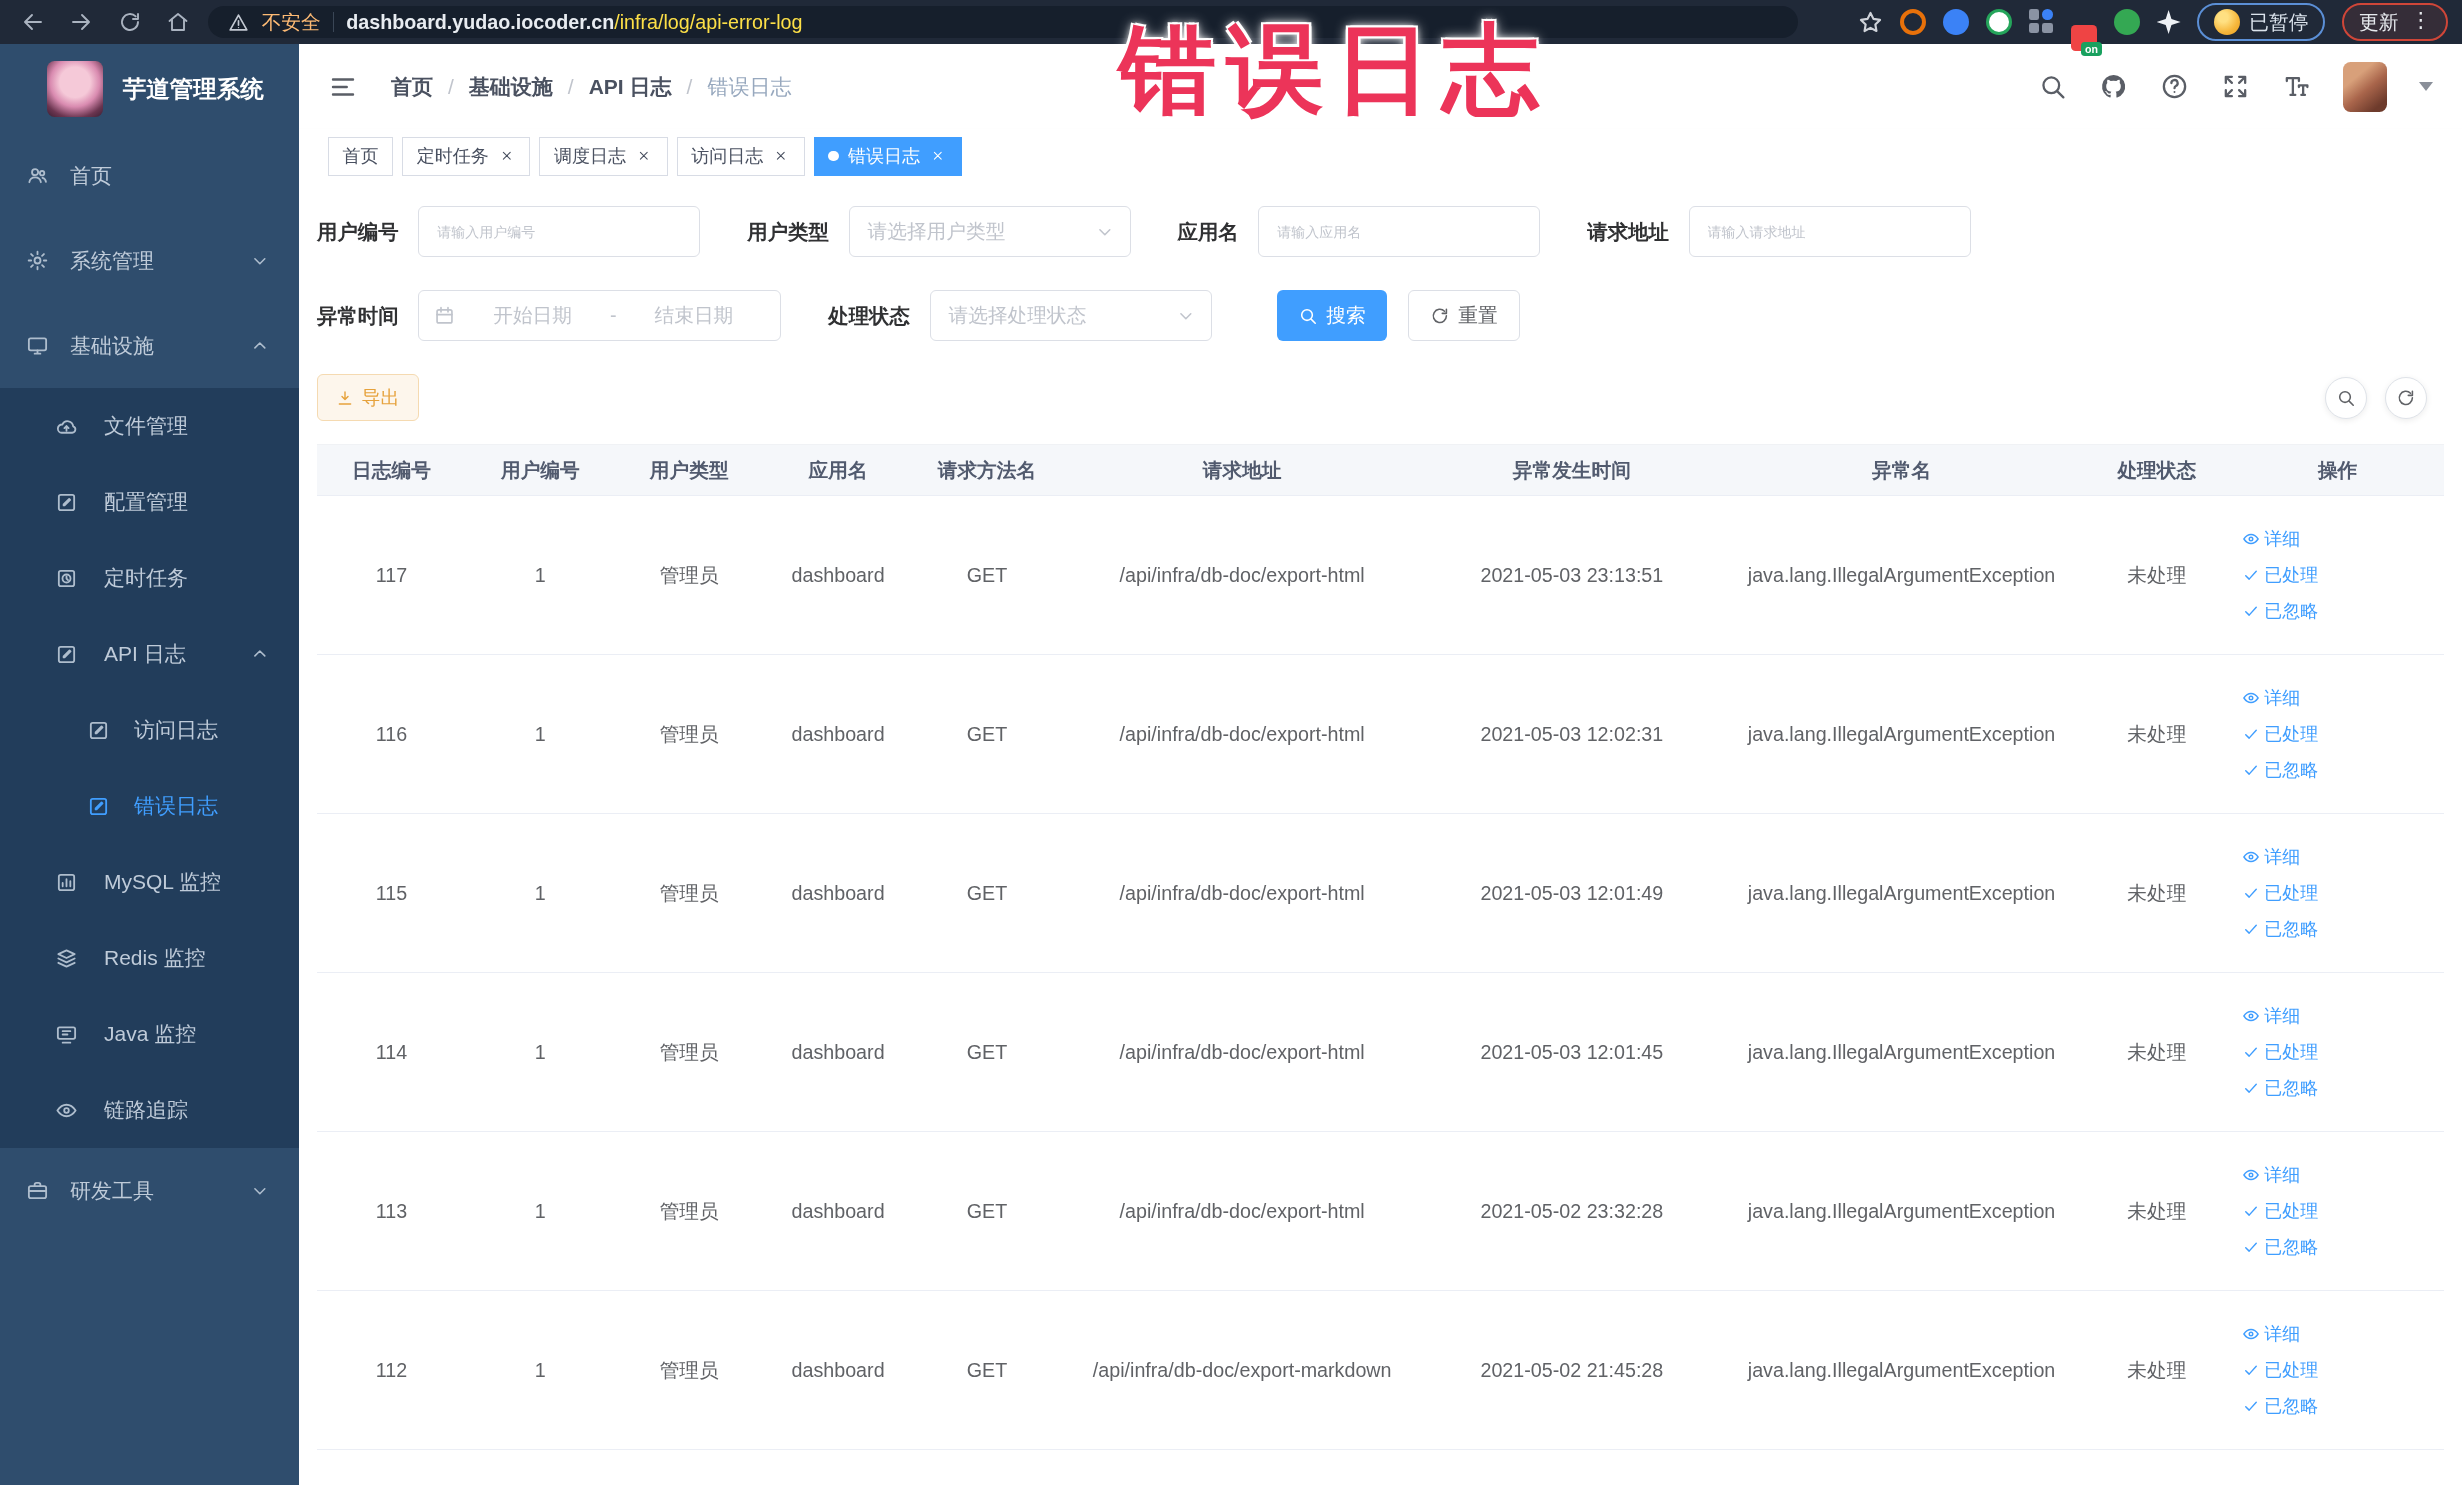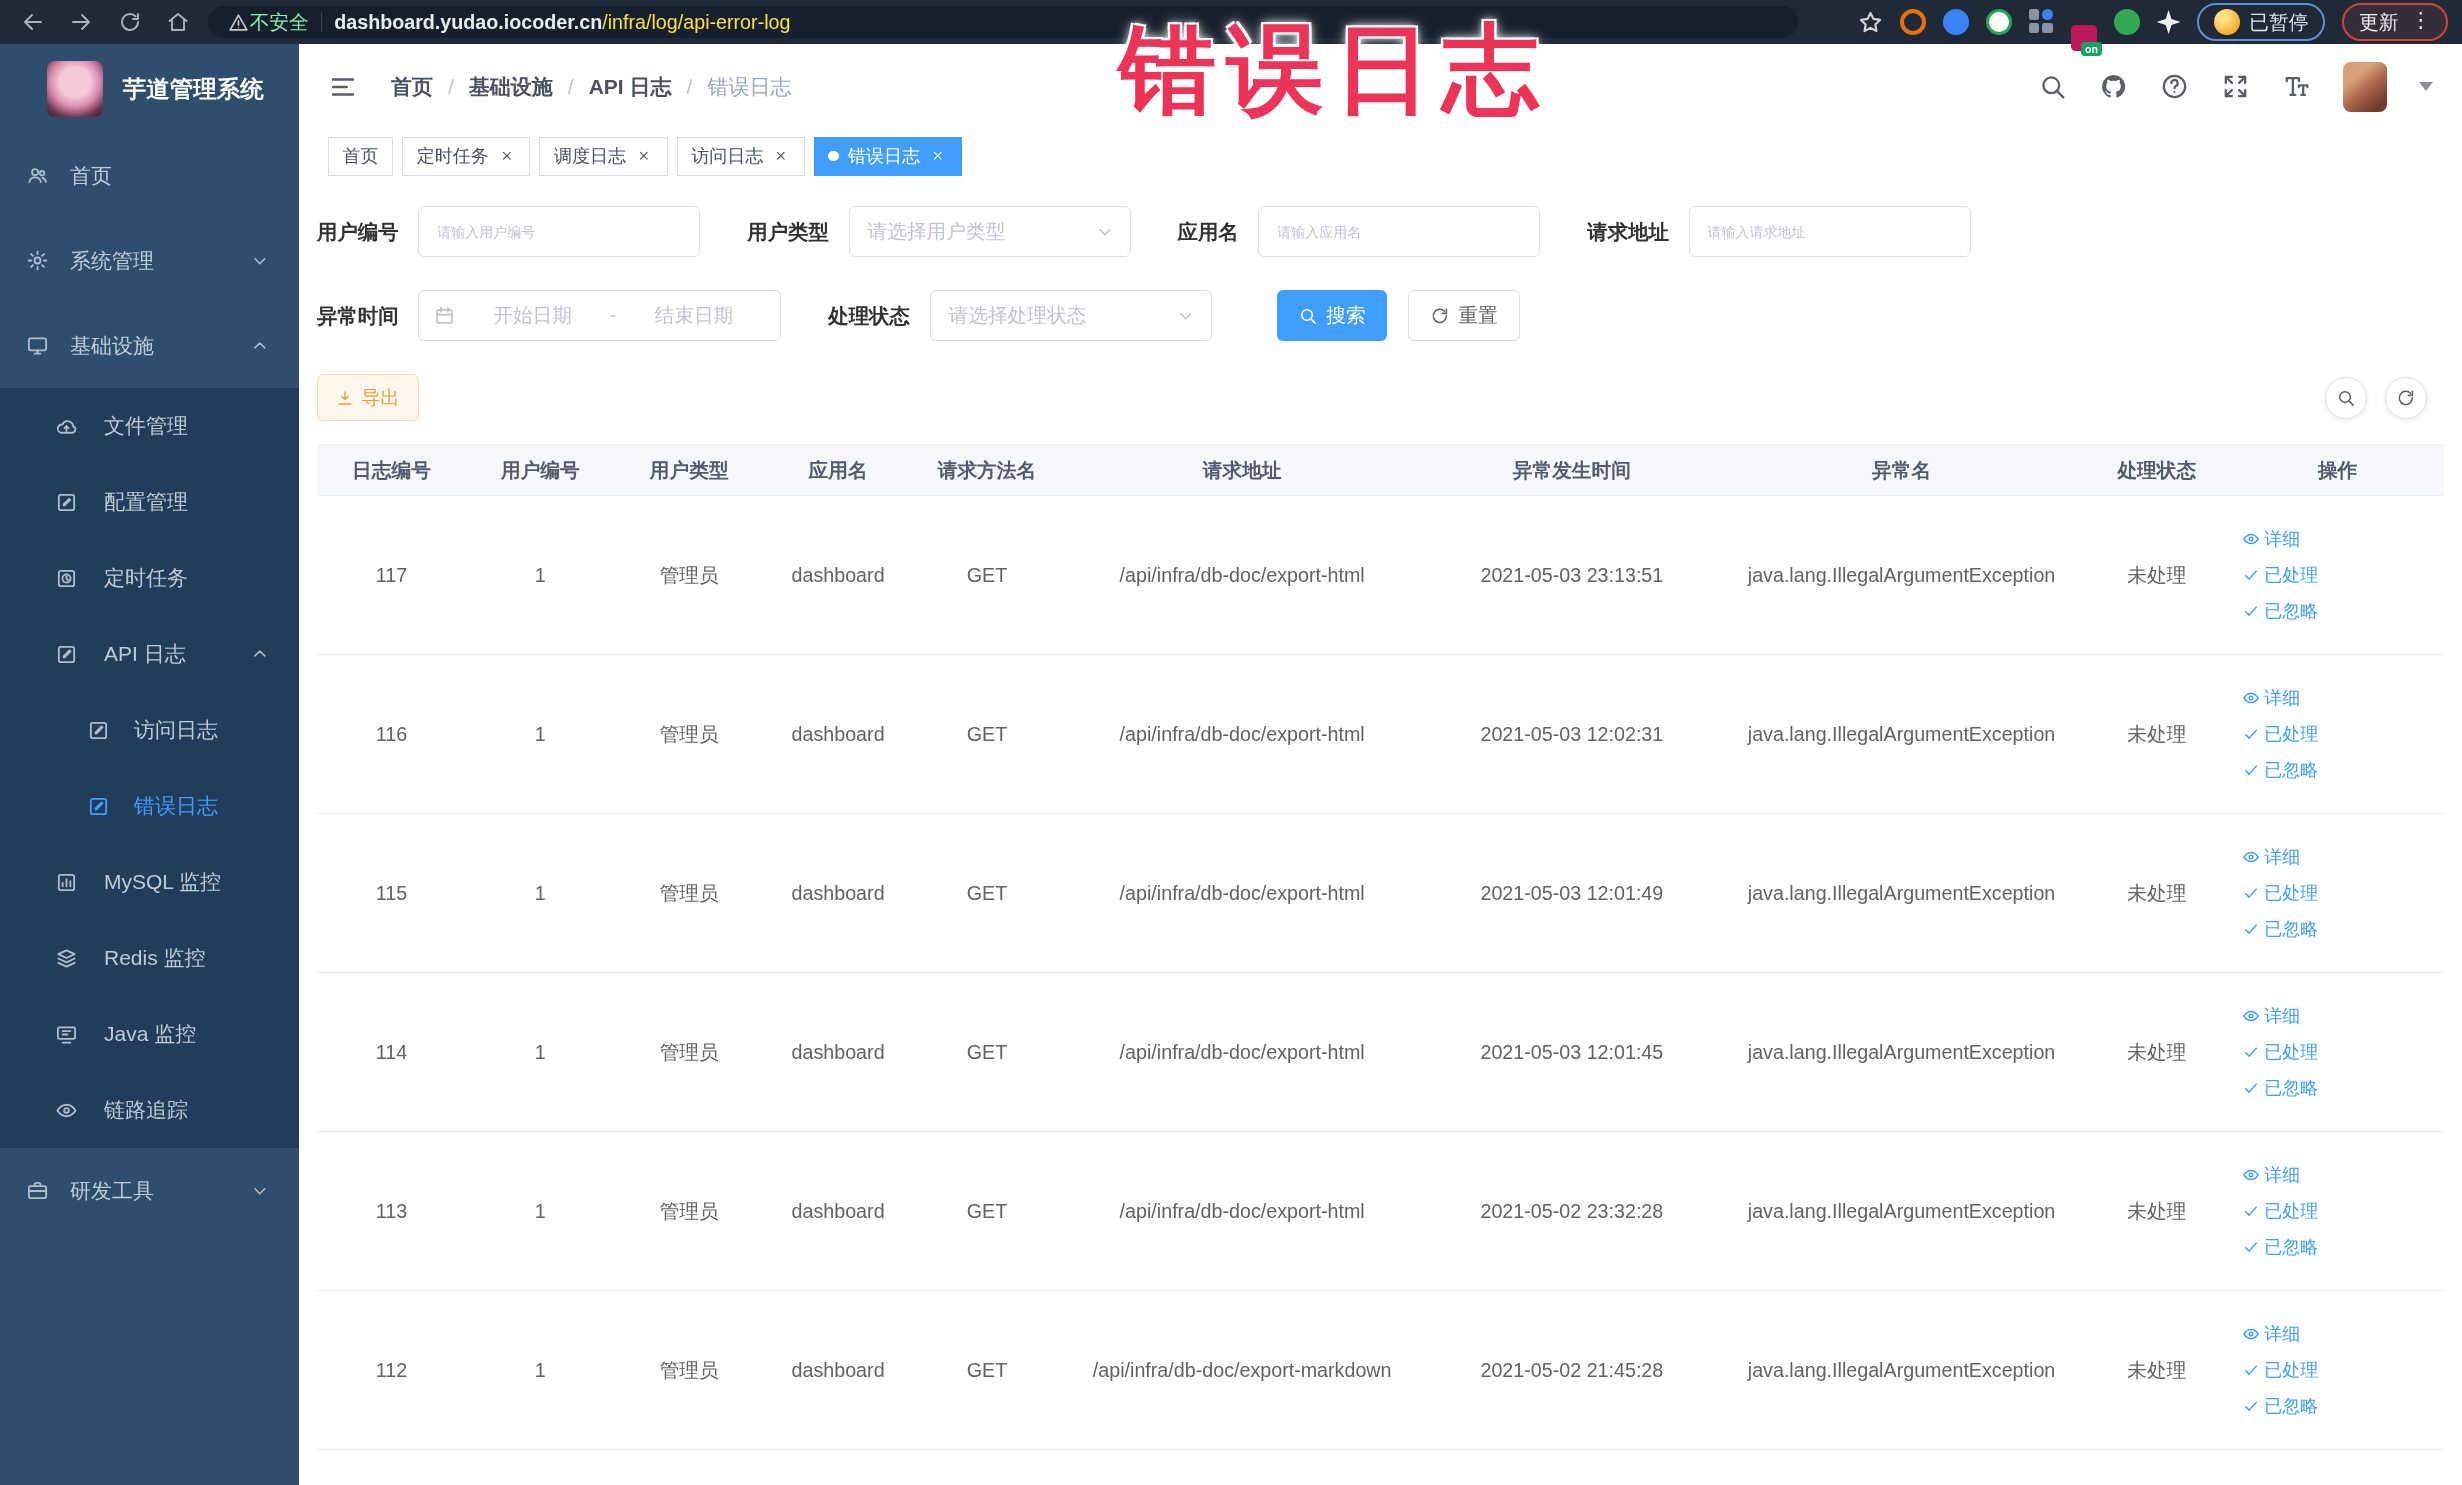"不安全" .sec-label { color: #86efac -> #fdba74; gap: 1px -> 13px }
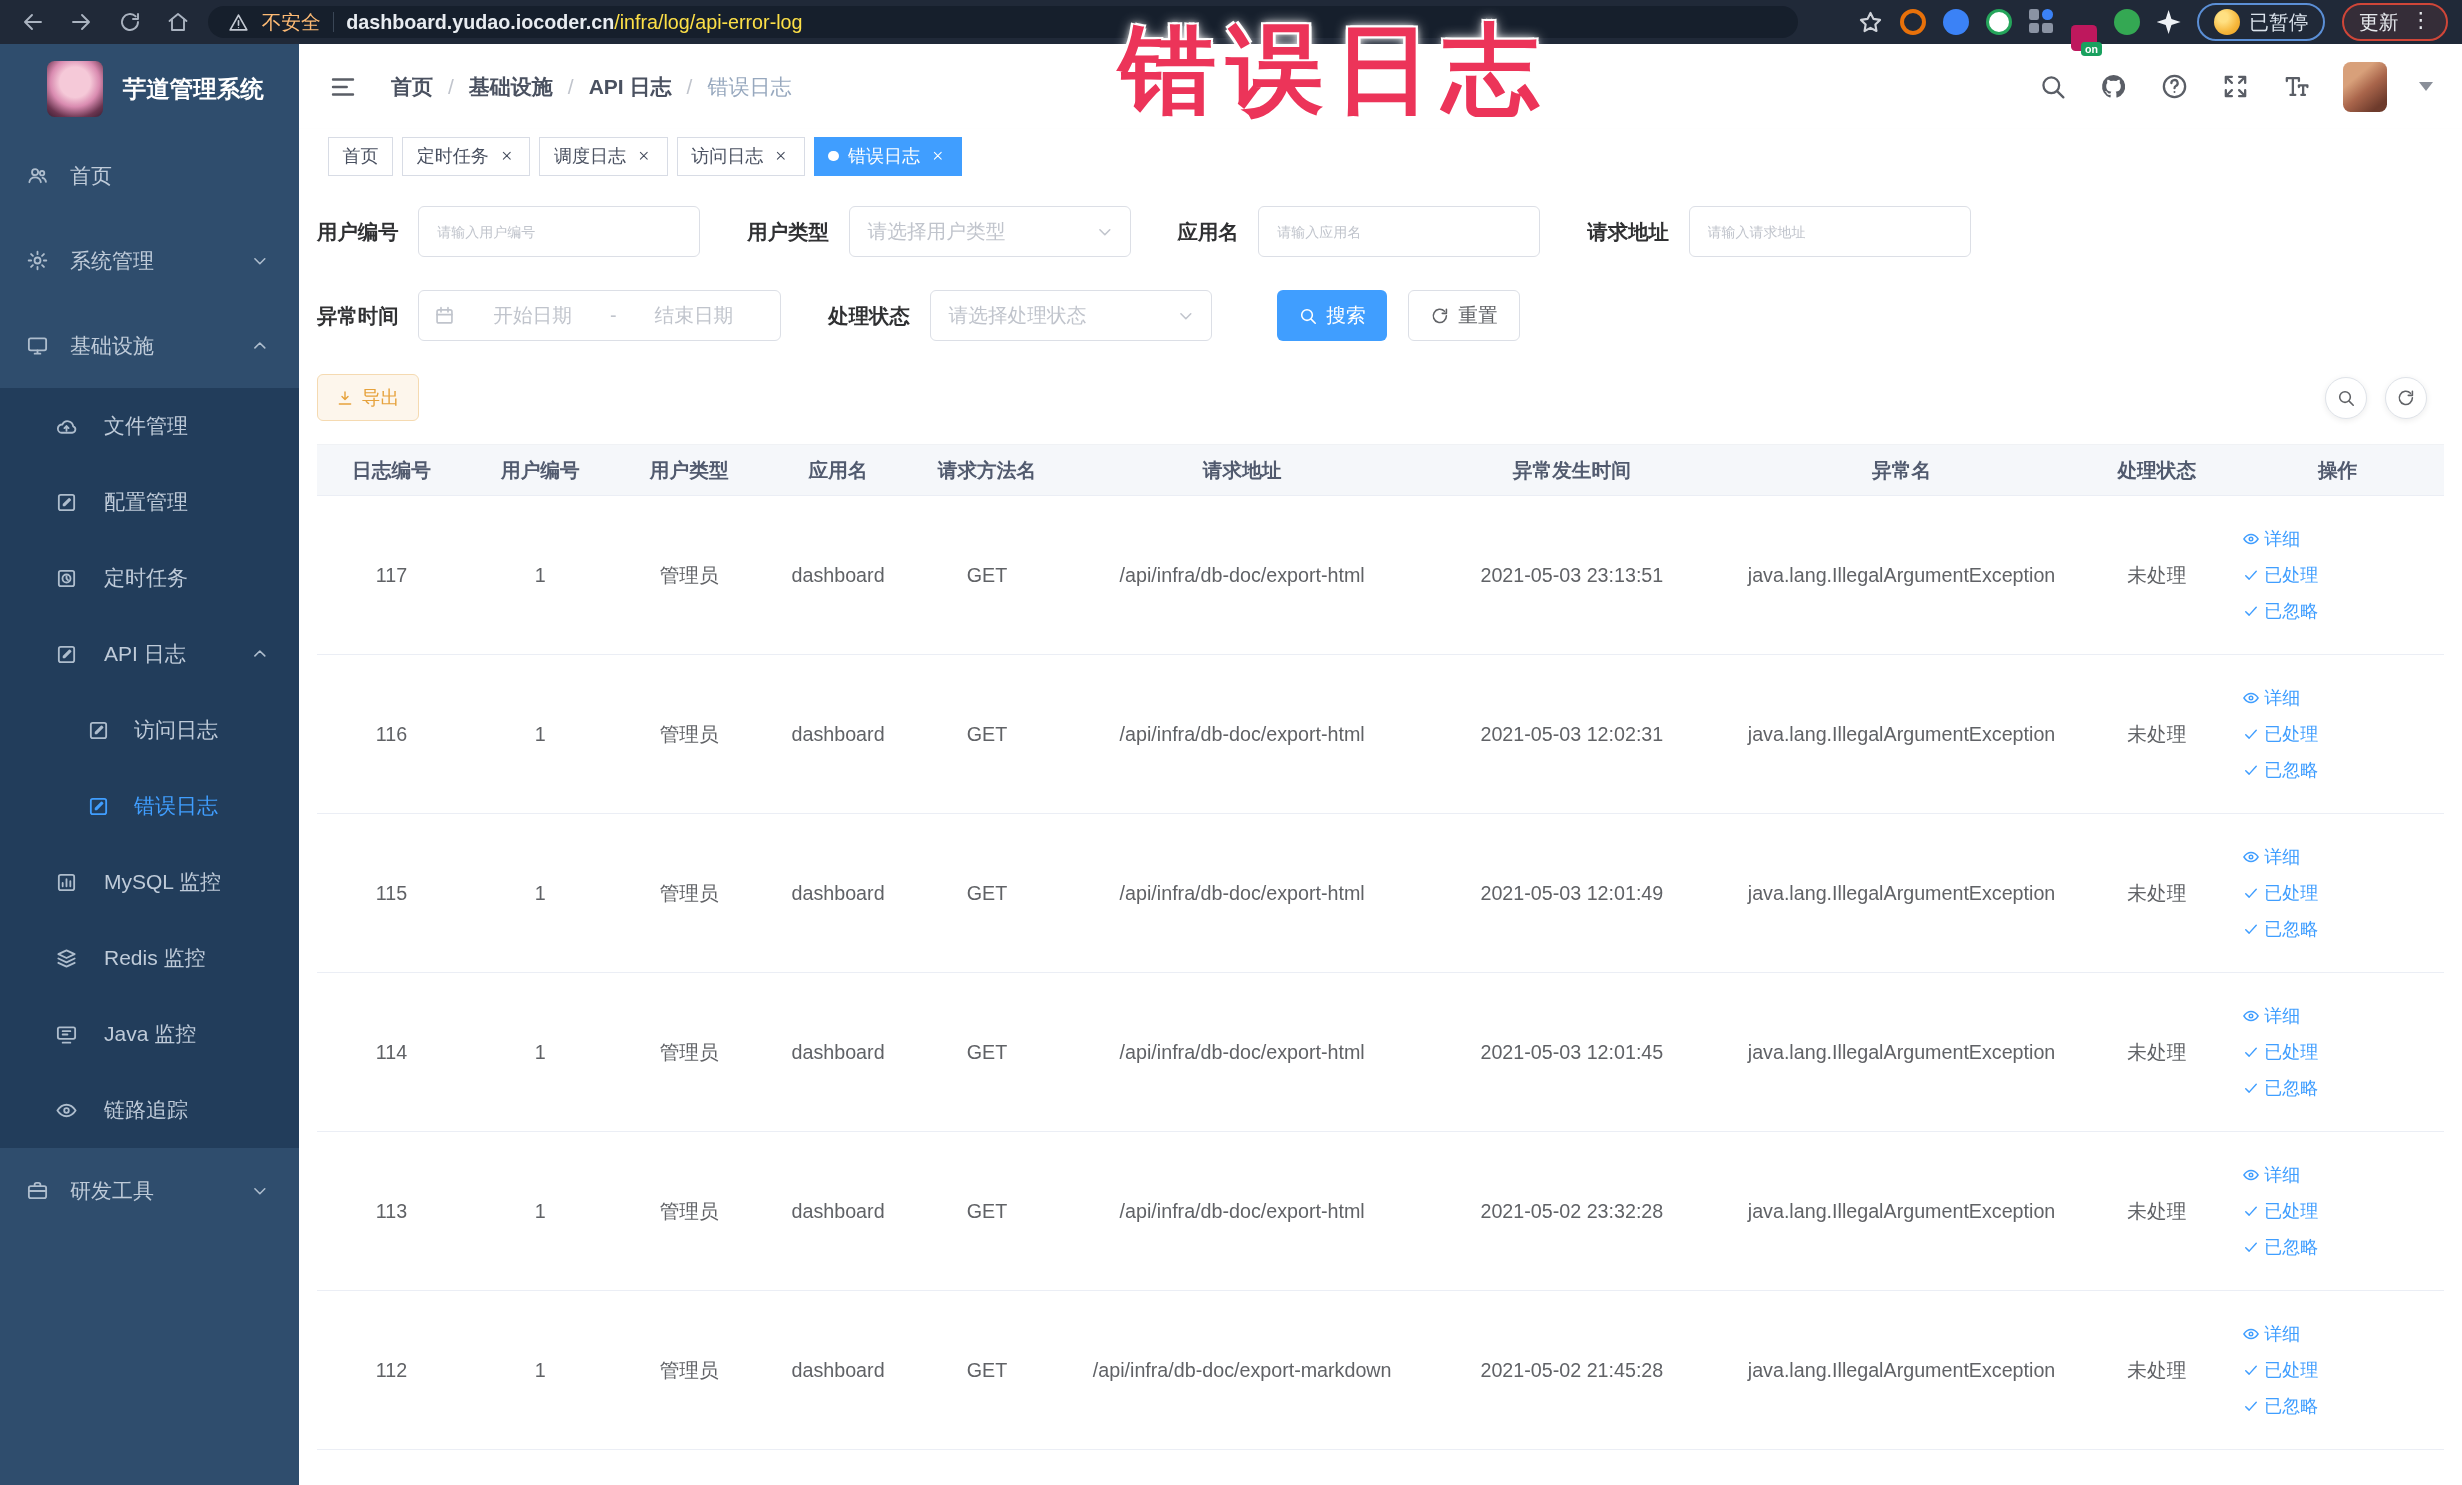"on" .ext-on { background: #be185d -> #ef4444 }
